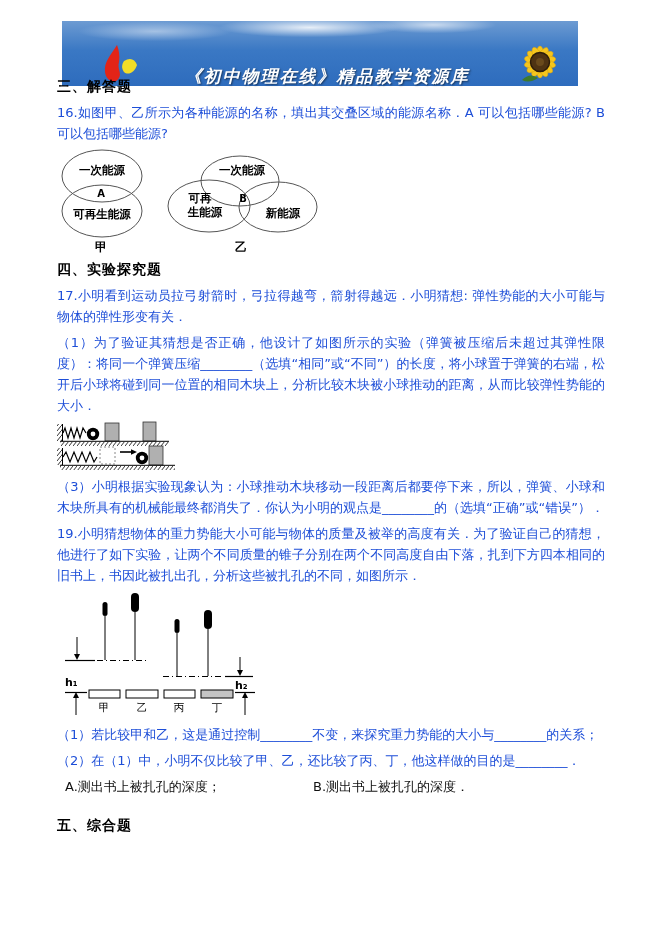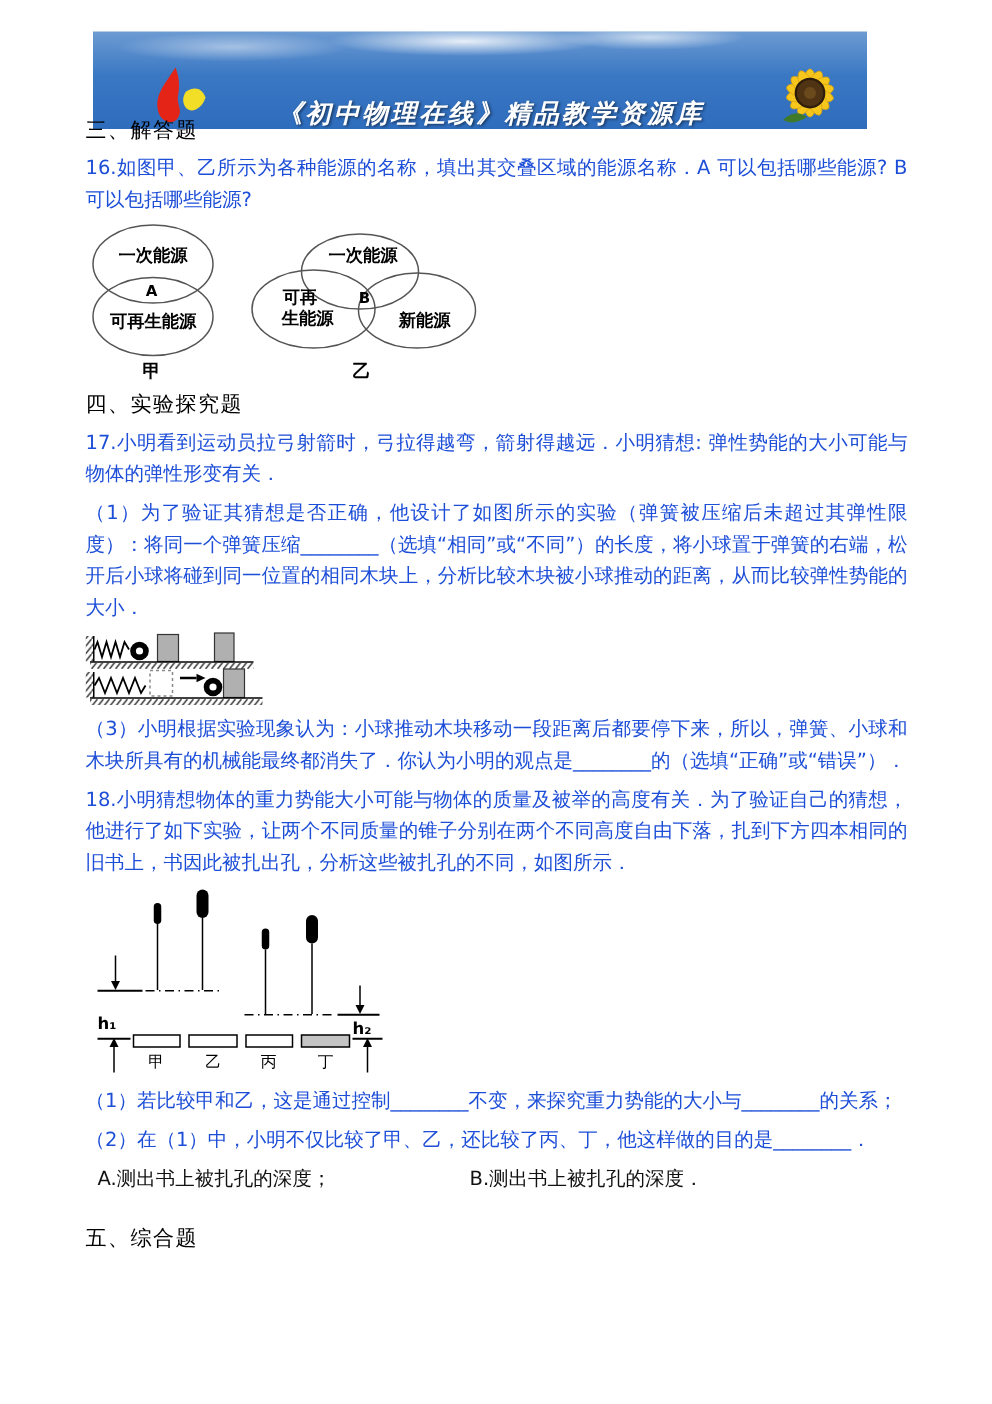"三、解答题" .sec-heading { font-weight: normal -> bold }
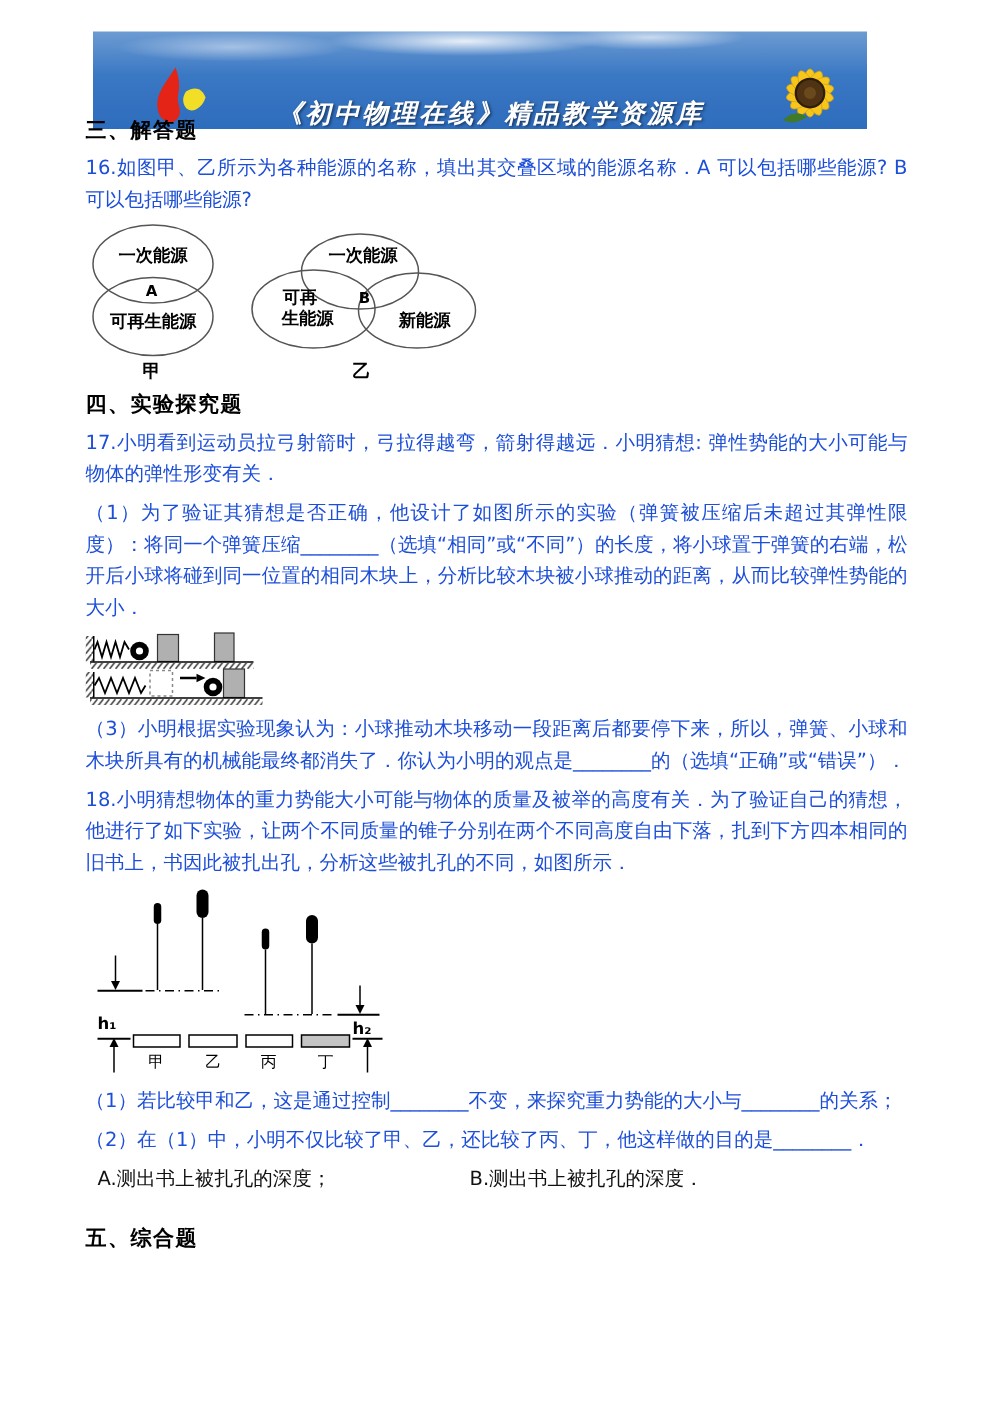"18.小明猜想物体的重力势能大小可能与物体的质量及被举的高度有关．为了验证自己的" div.para { text: 18 -> 19 }
